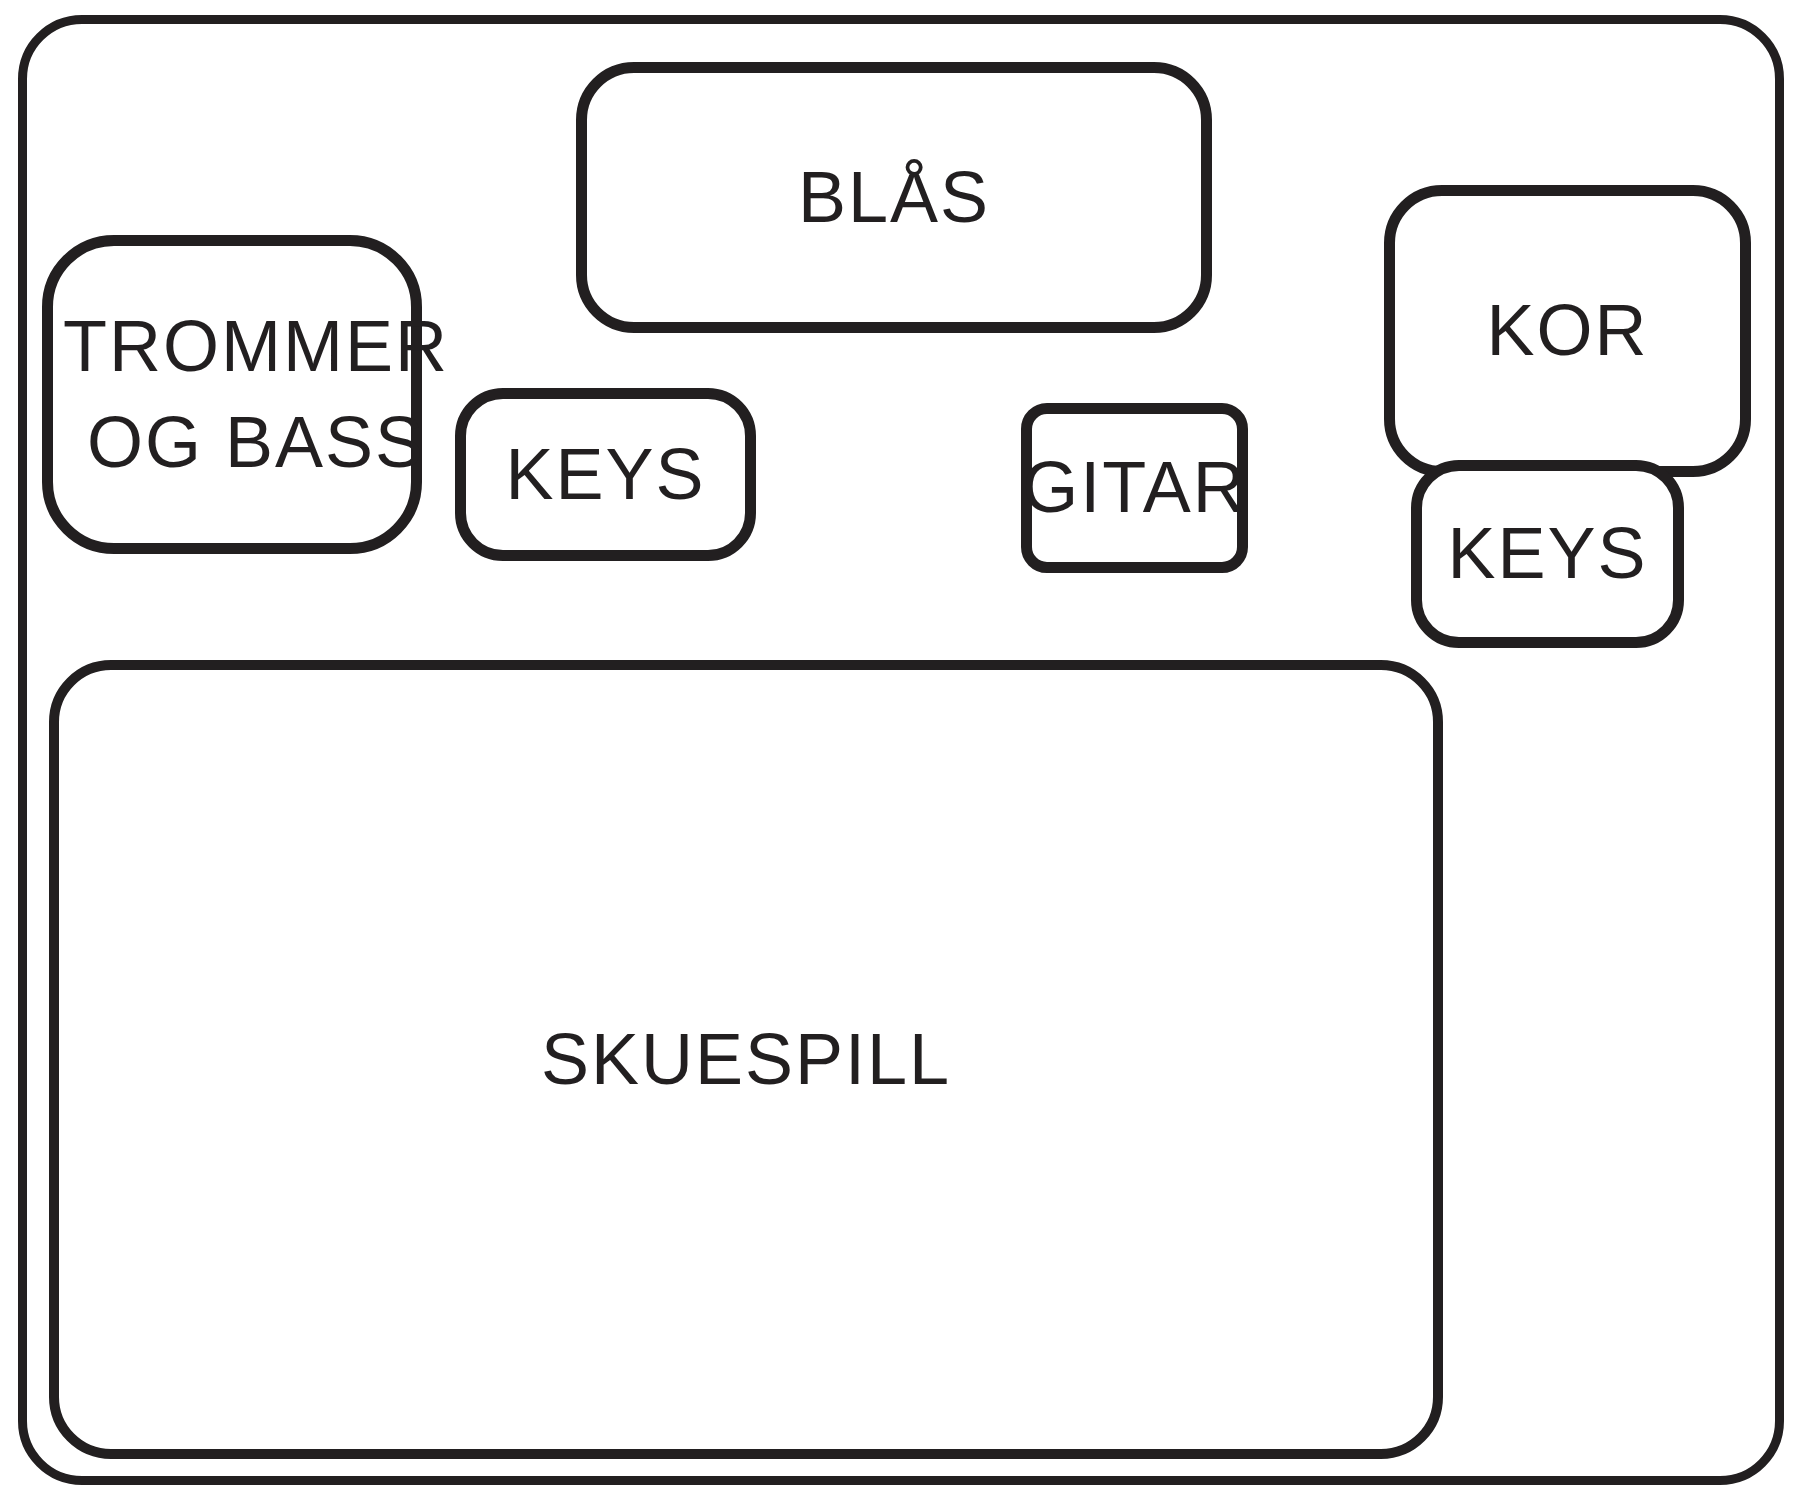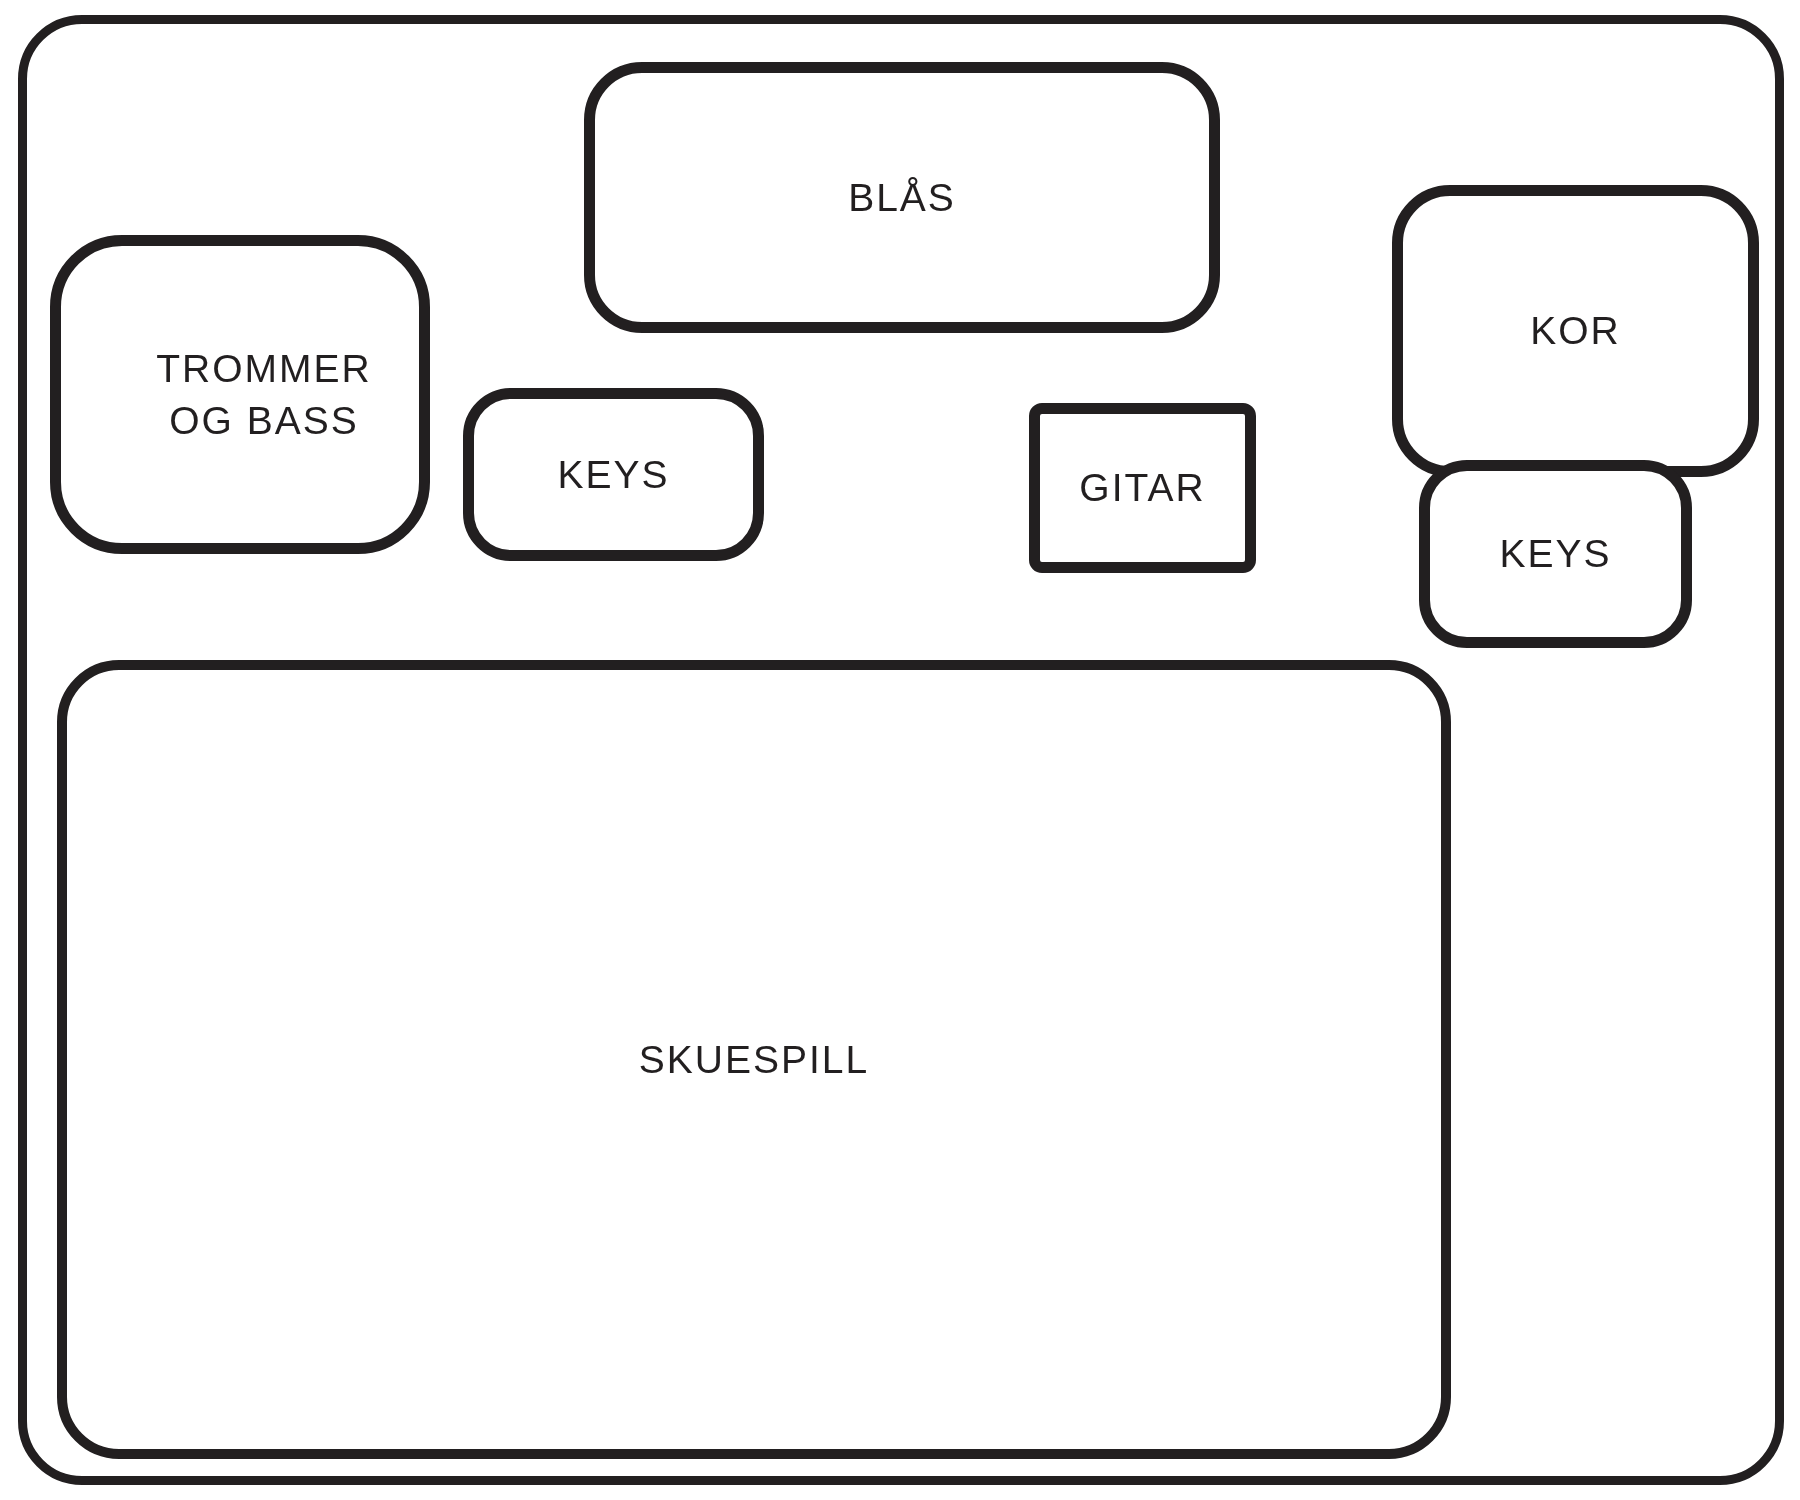"BLÅS" .zone { font-size: 39px -> 72px; margin-left: 8px -> none }
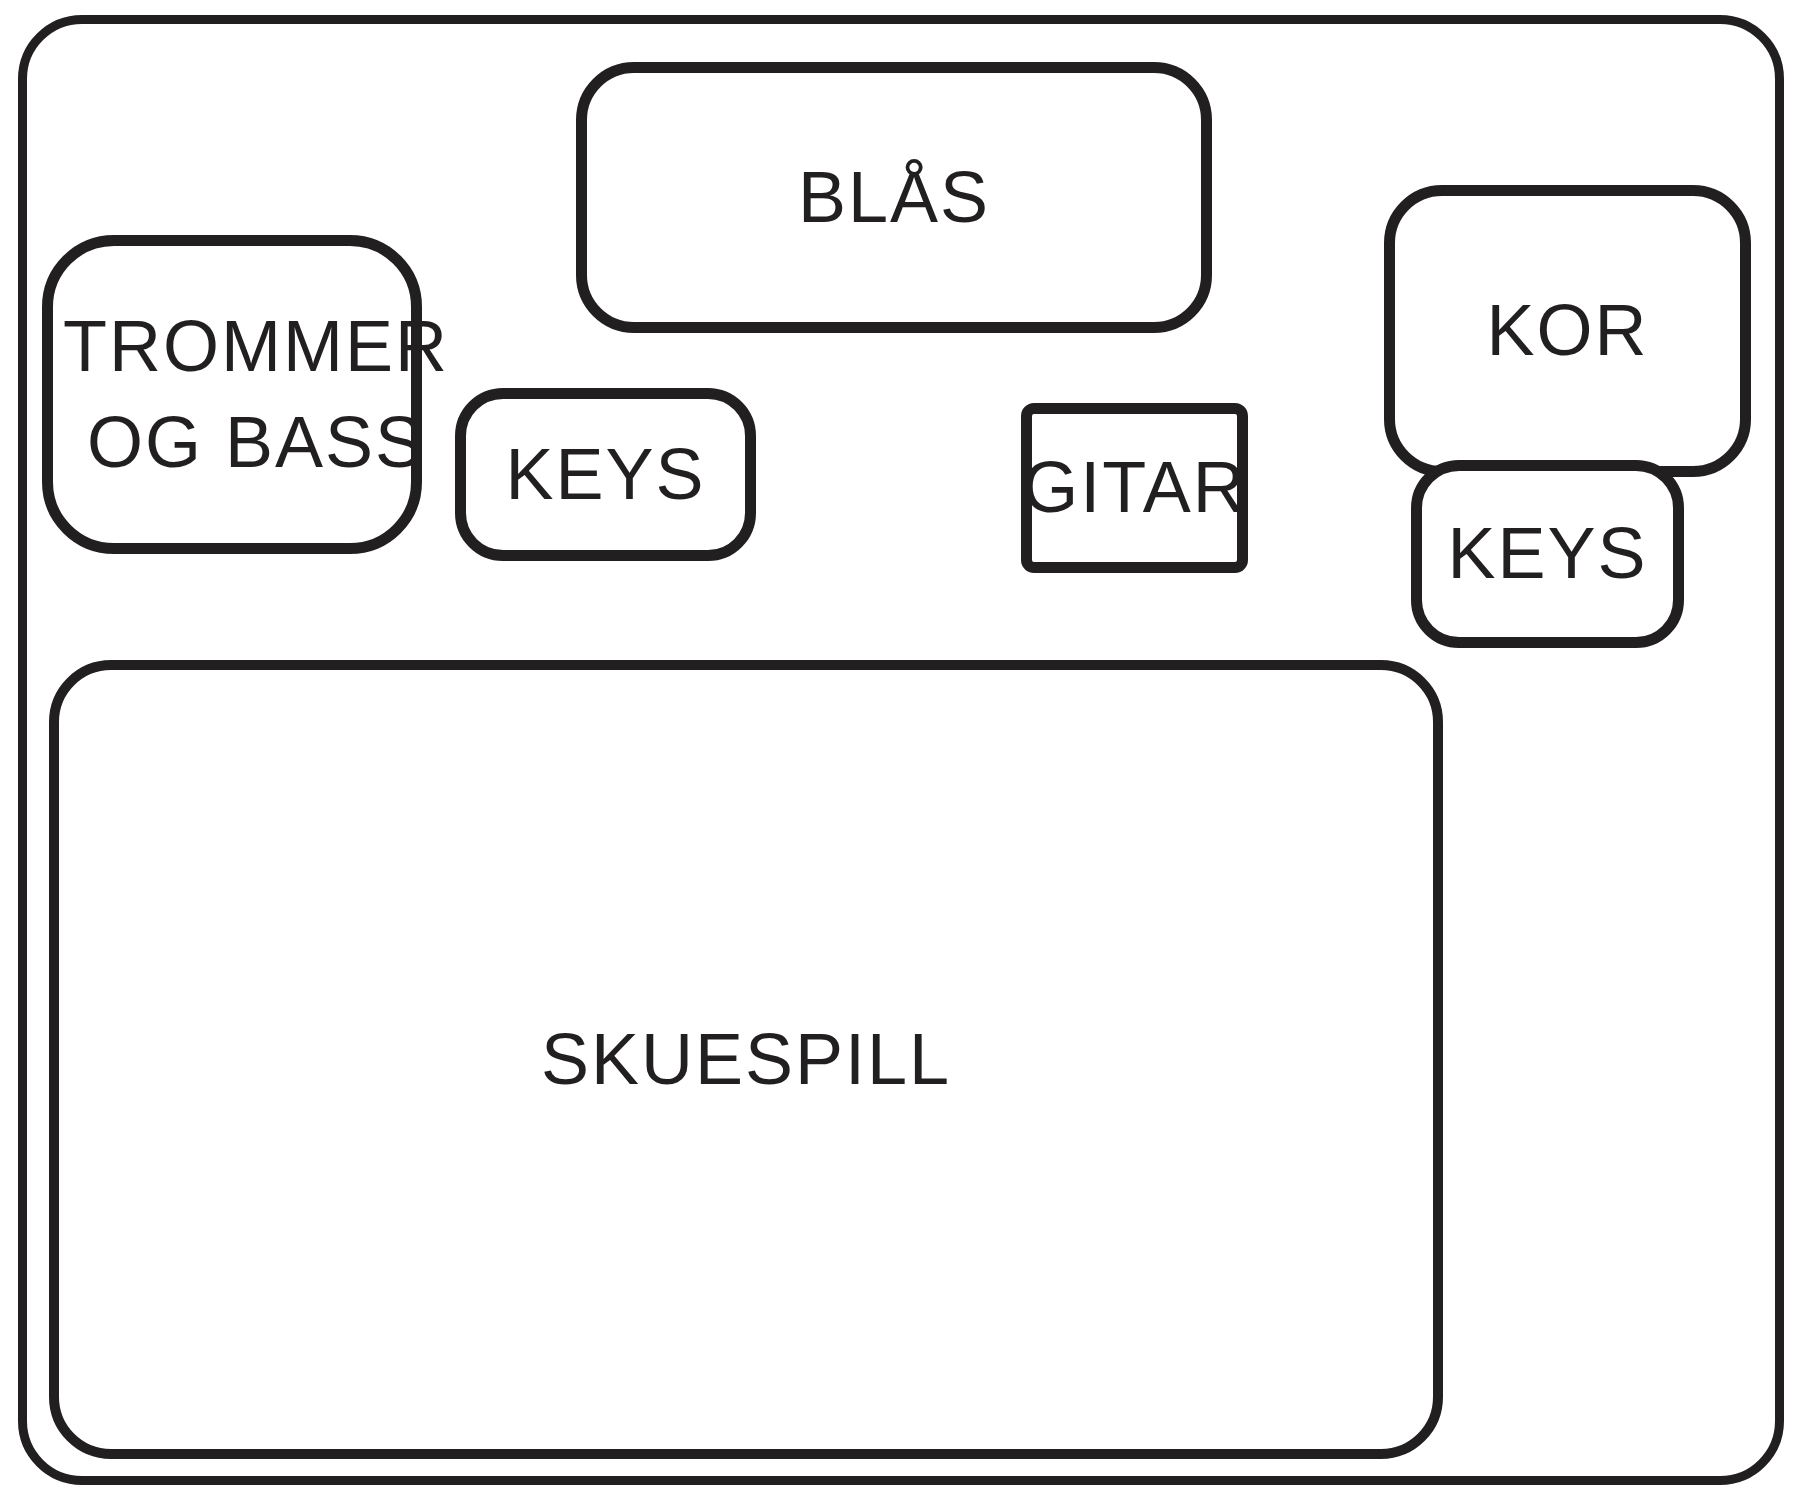"GITAR" .box-gitar { border-radius: 13px -> 26px }
